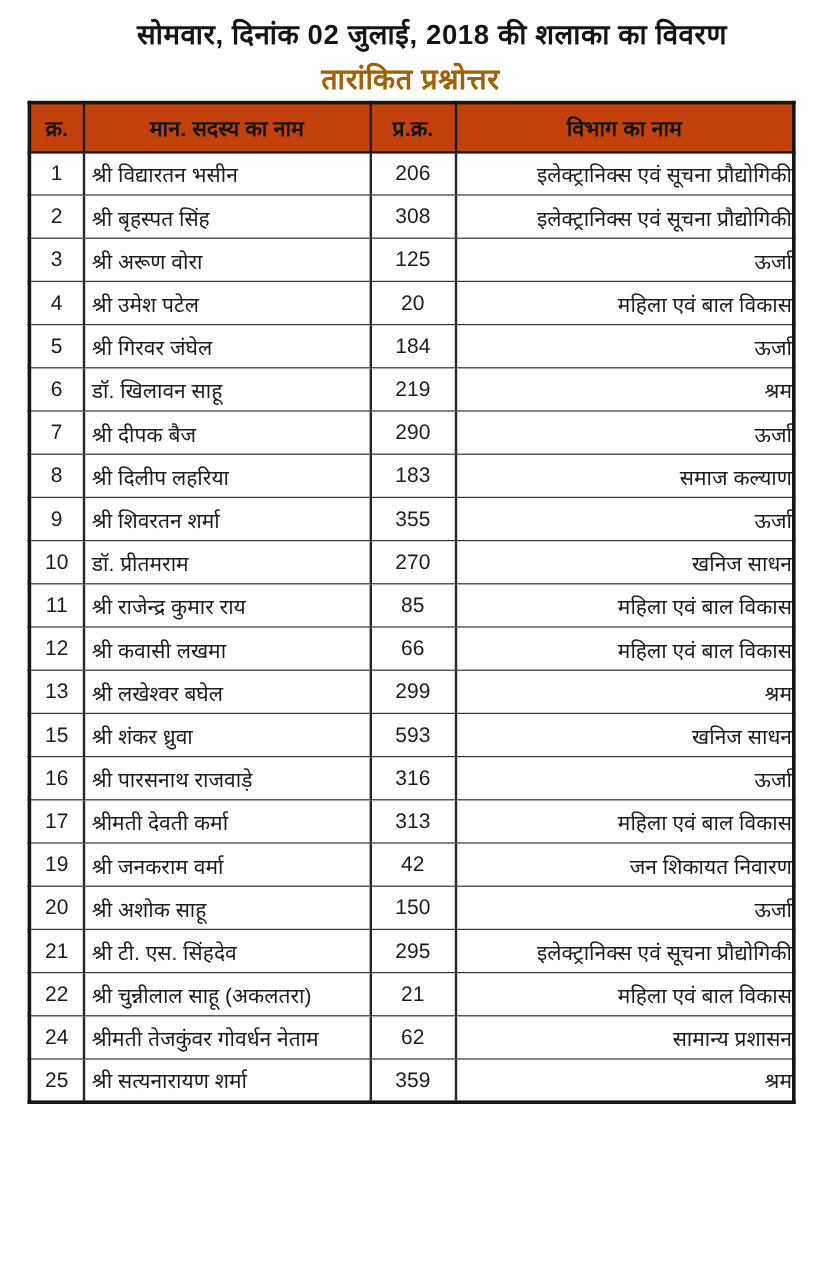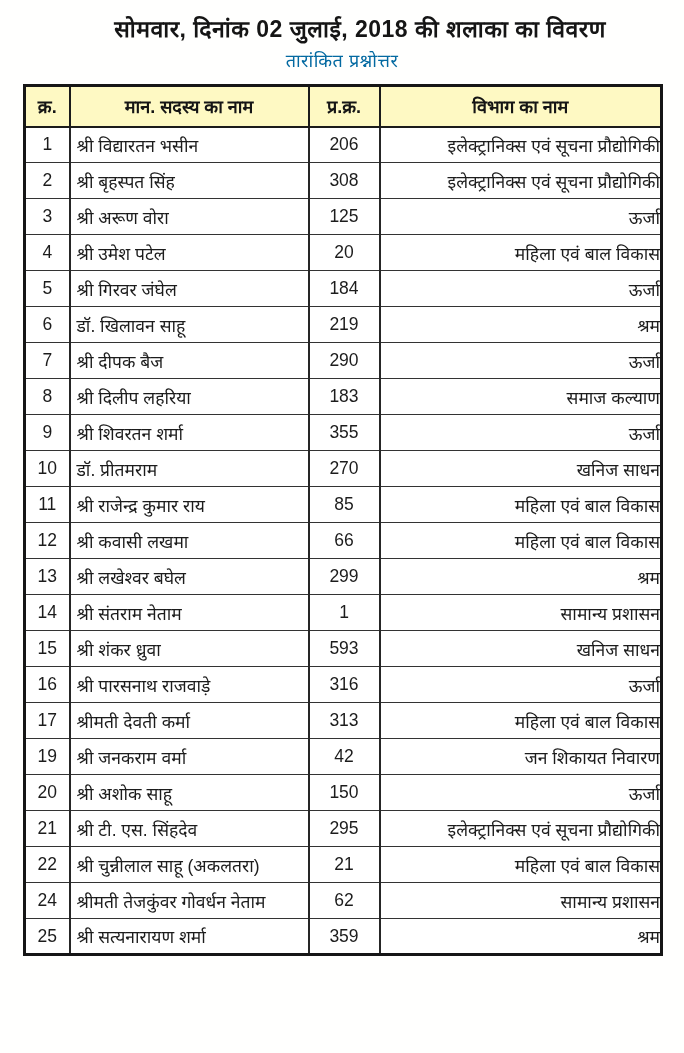"तारांकित प्रश्नोत्तर" .subtitle { color: #0369a1 -> #a16207; font-size: 18px -> 24px; font-weight: normal -> bold }
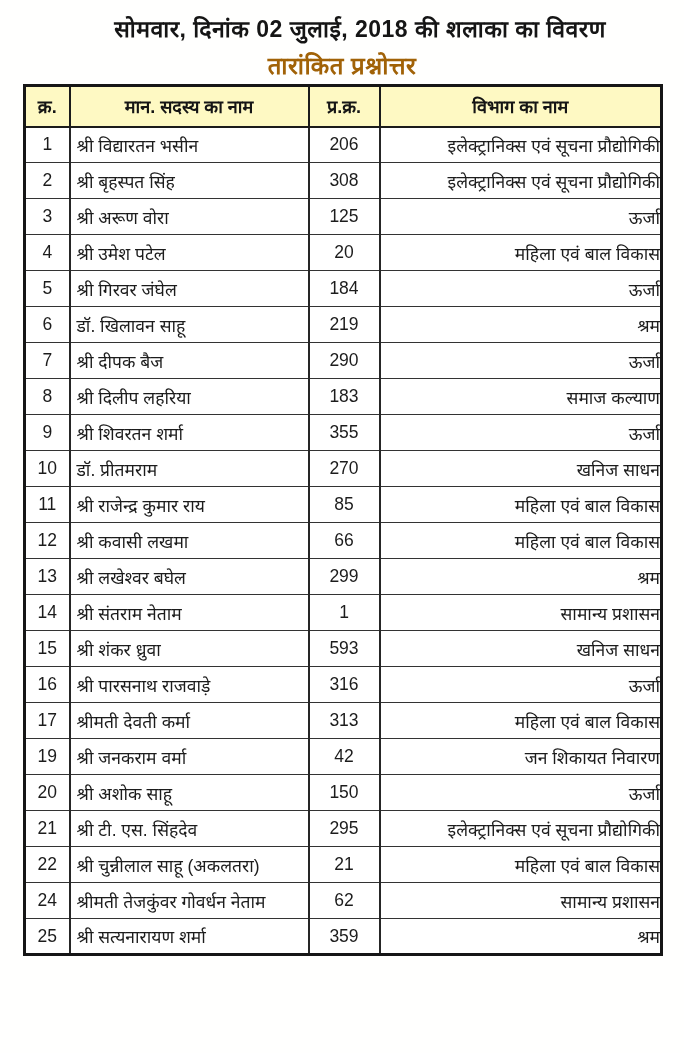"क्र." table.doc-table th { background: #fef9c3 -> #c2410c }
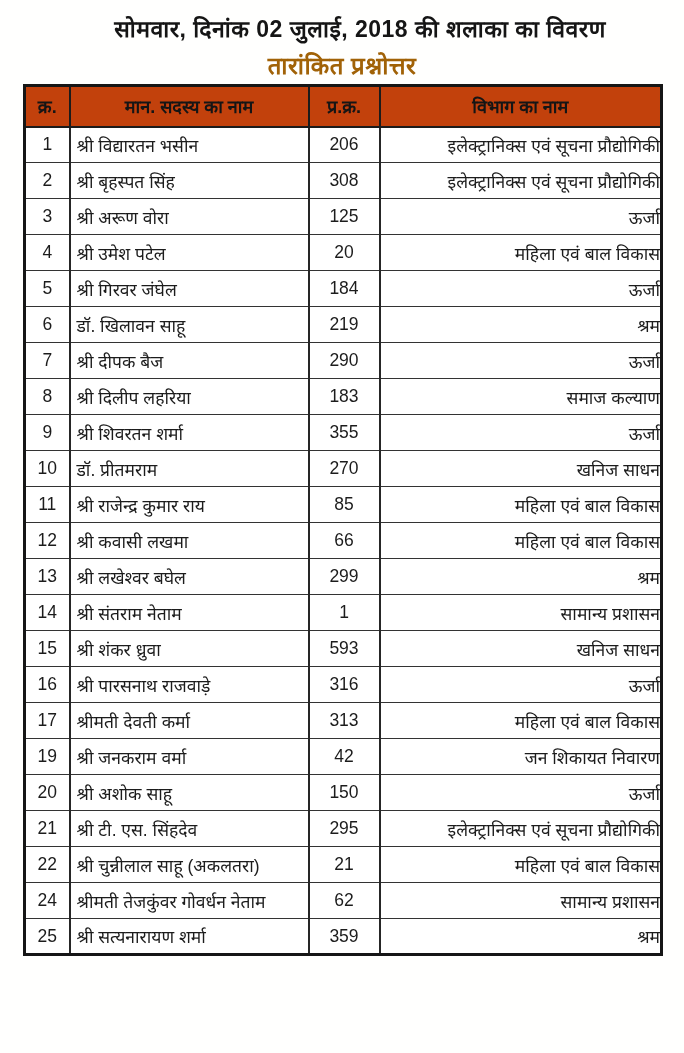"14" tr { html: <tr> <td>14</td> <td>श्री संतराम नेताम</td> <td>1</td> <td>सामान्य प्रशासन</td> </tr> -> none }
